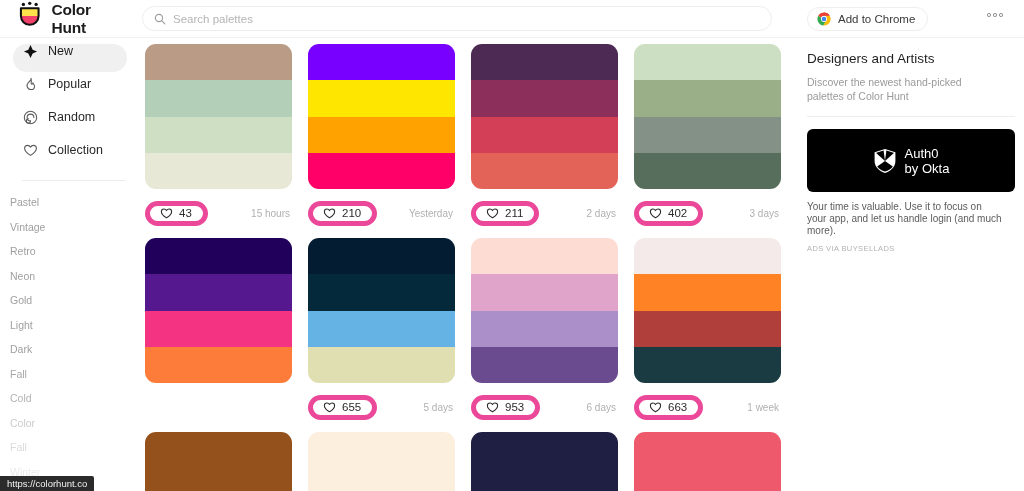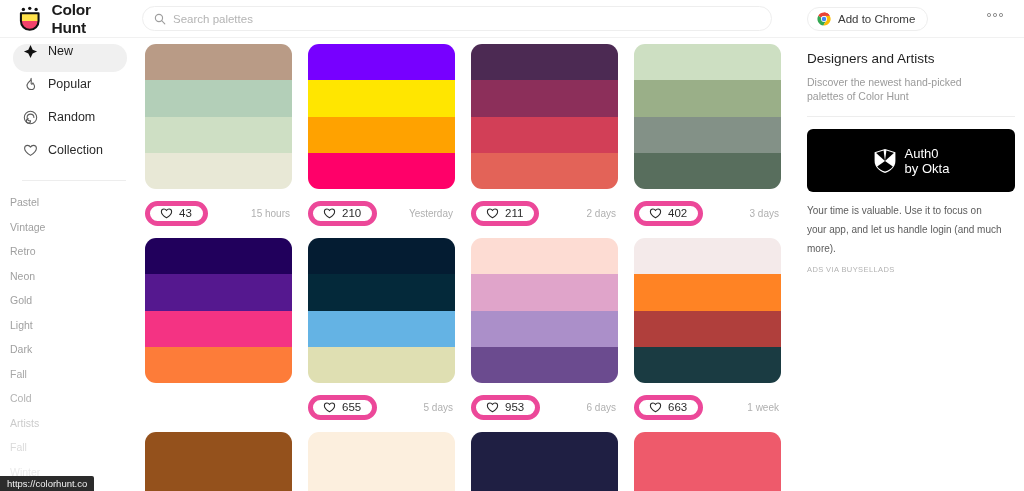"Color Hunt" .brand { align-items: center -> flex-start }
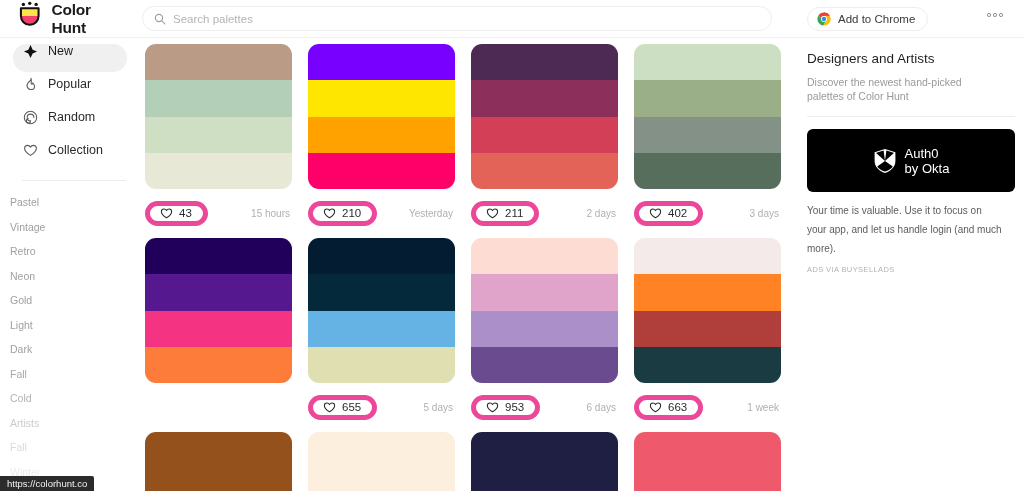"Your time is valuable. Use" .ad-text { line-height: 19px -> 12px }
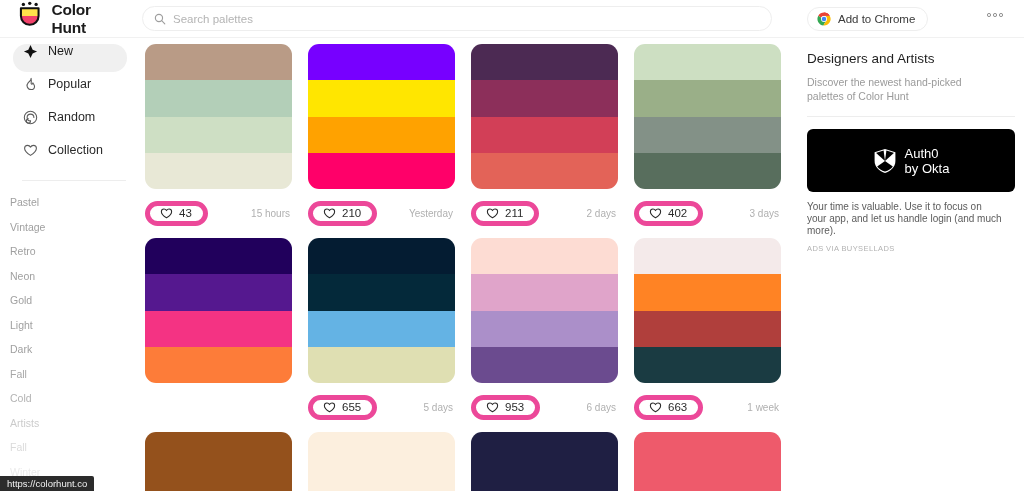"Artists" div.tag { text: Artists -> Color }
